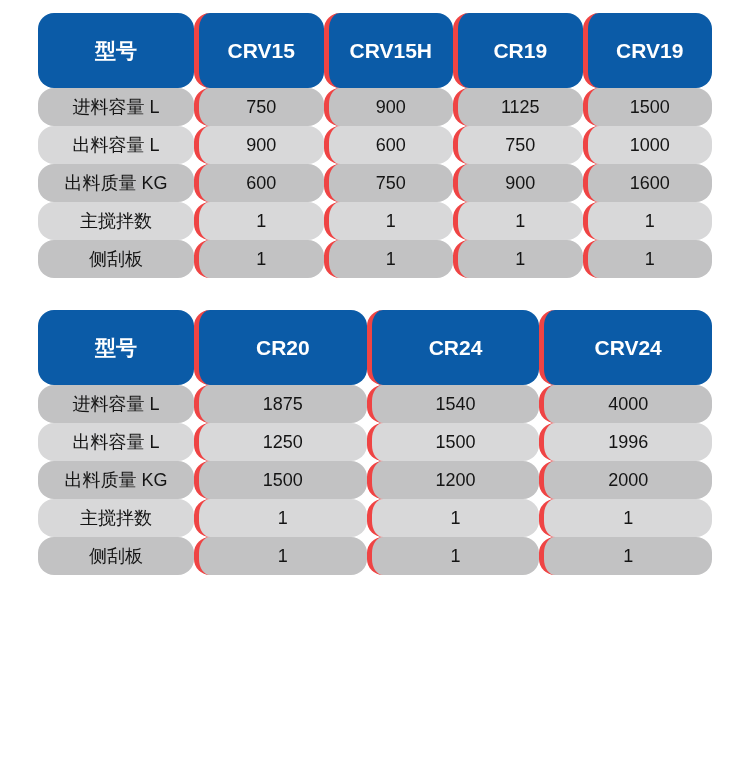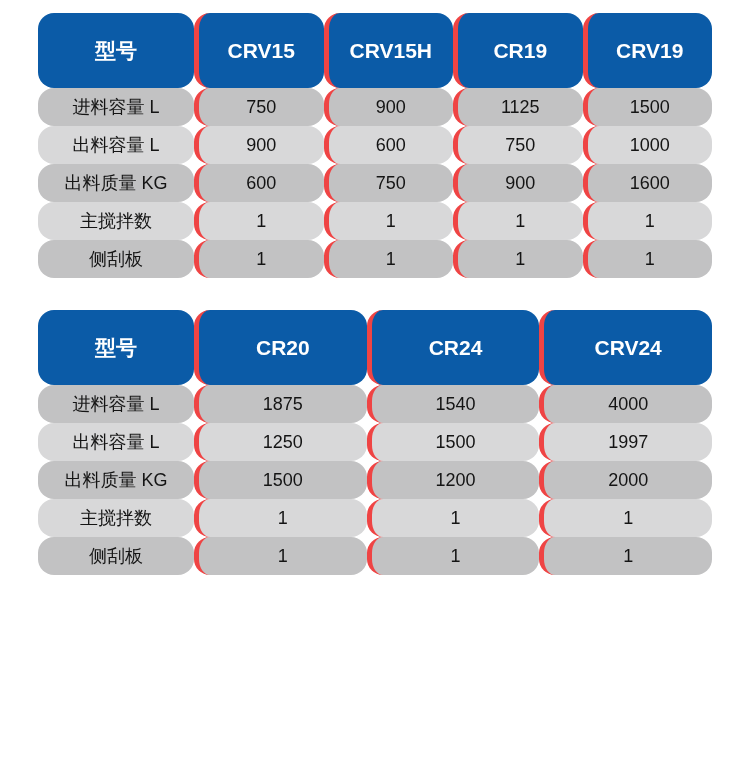"1997" td { text: 1997 -> 1996 }
